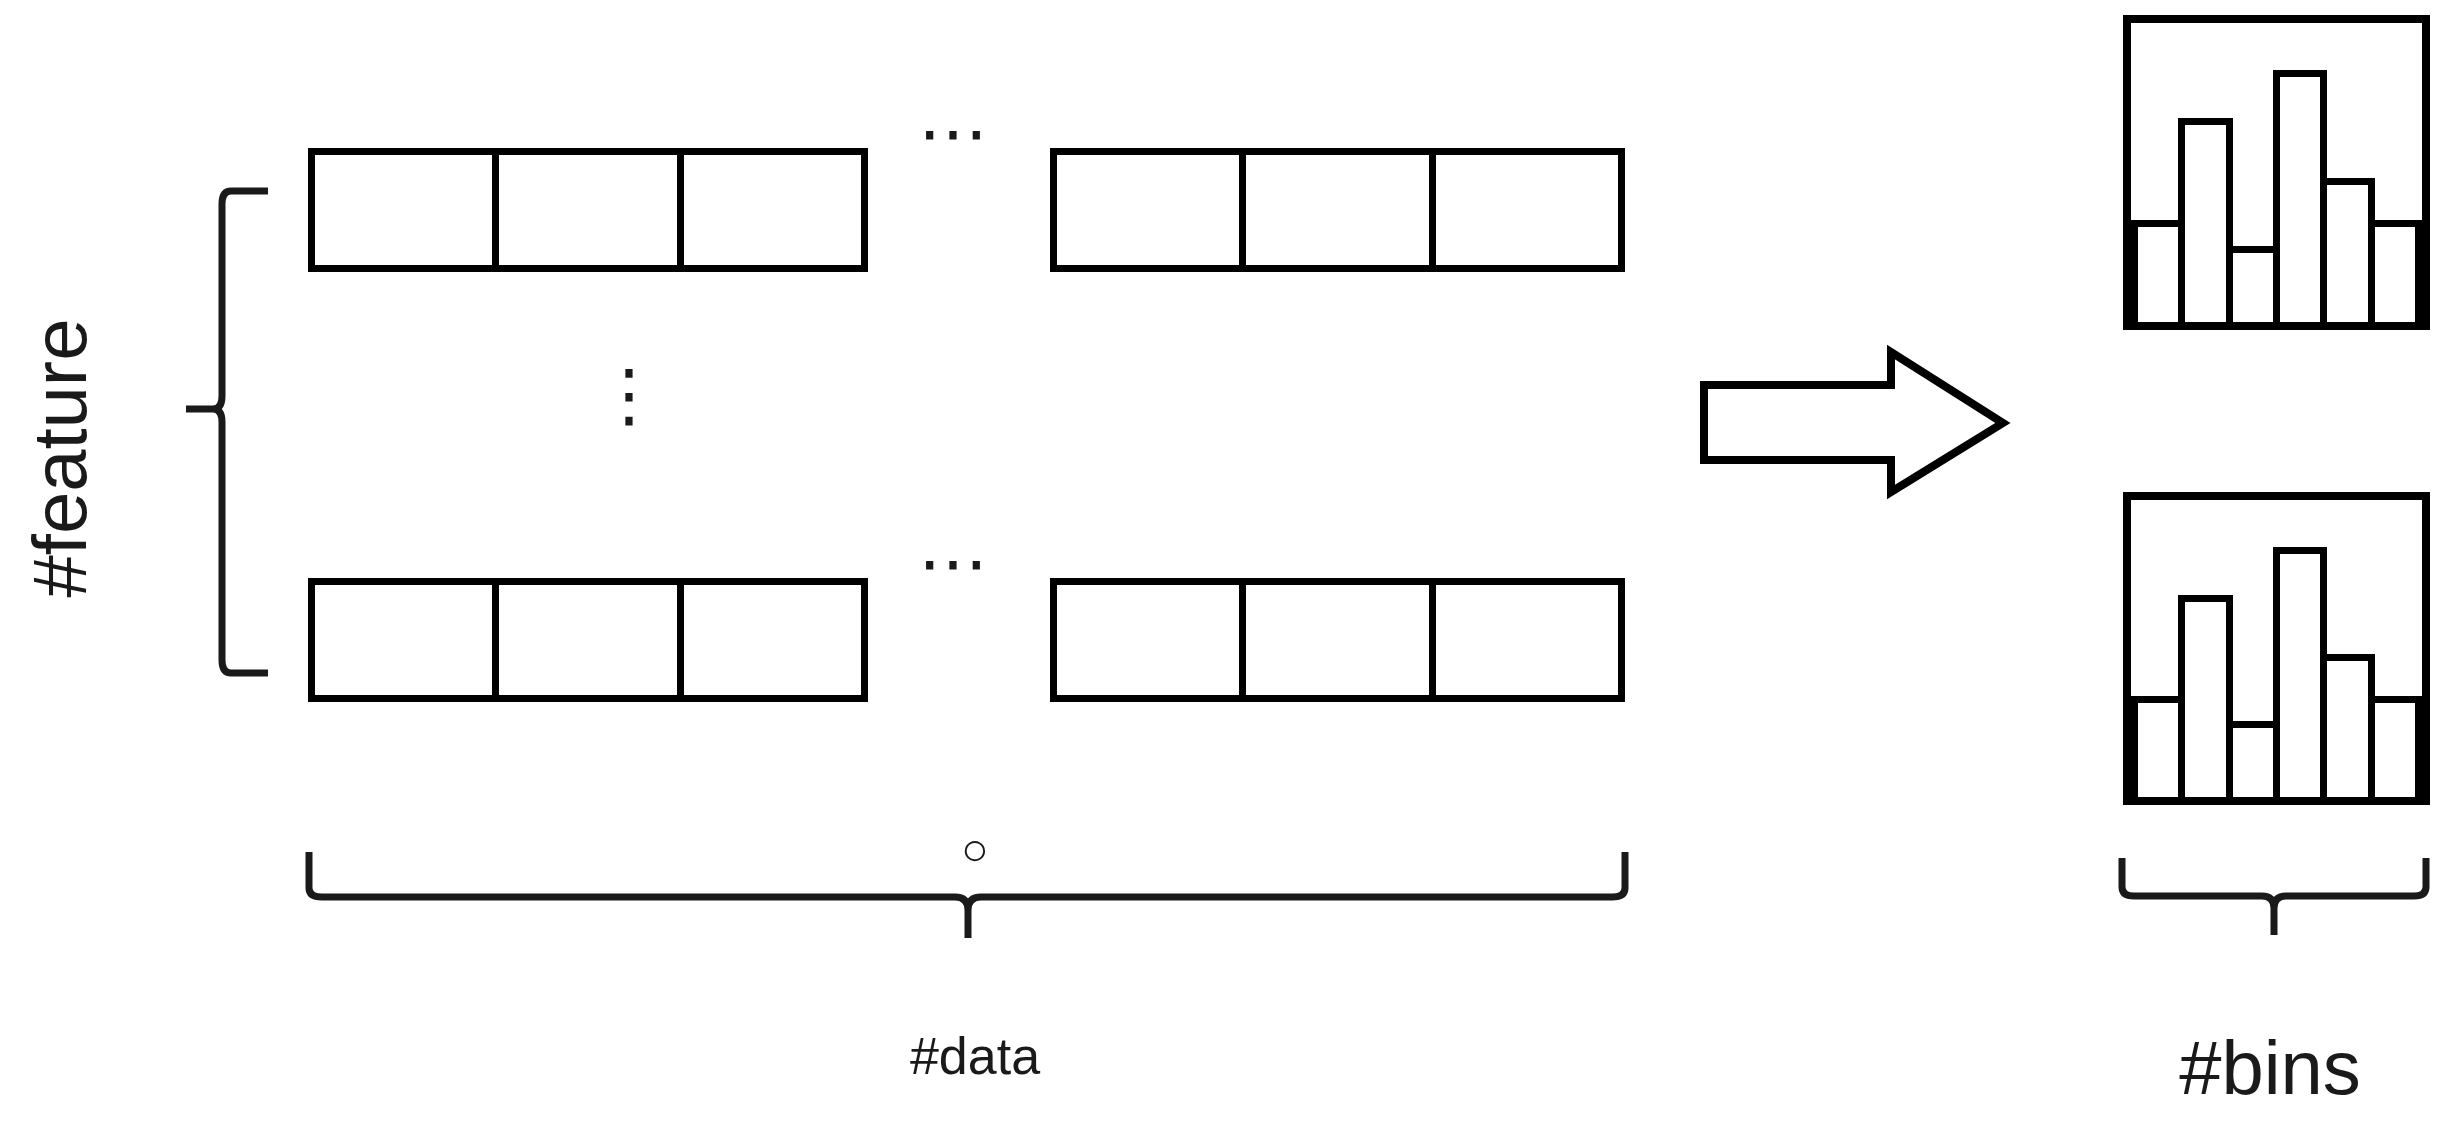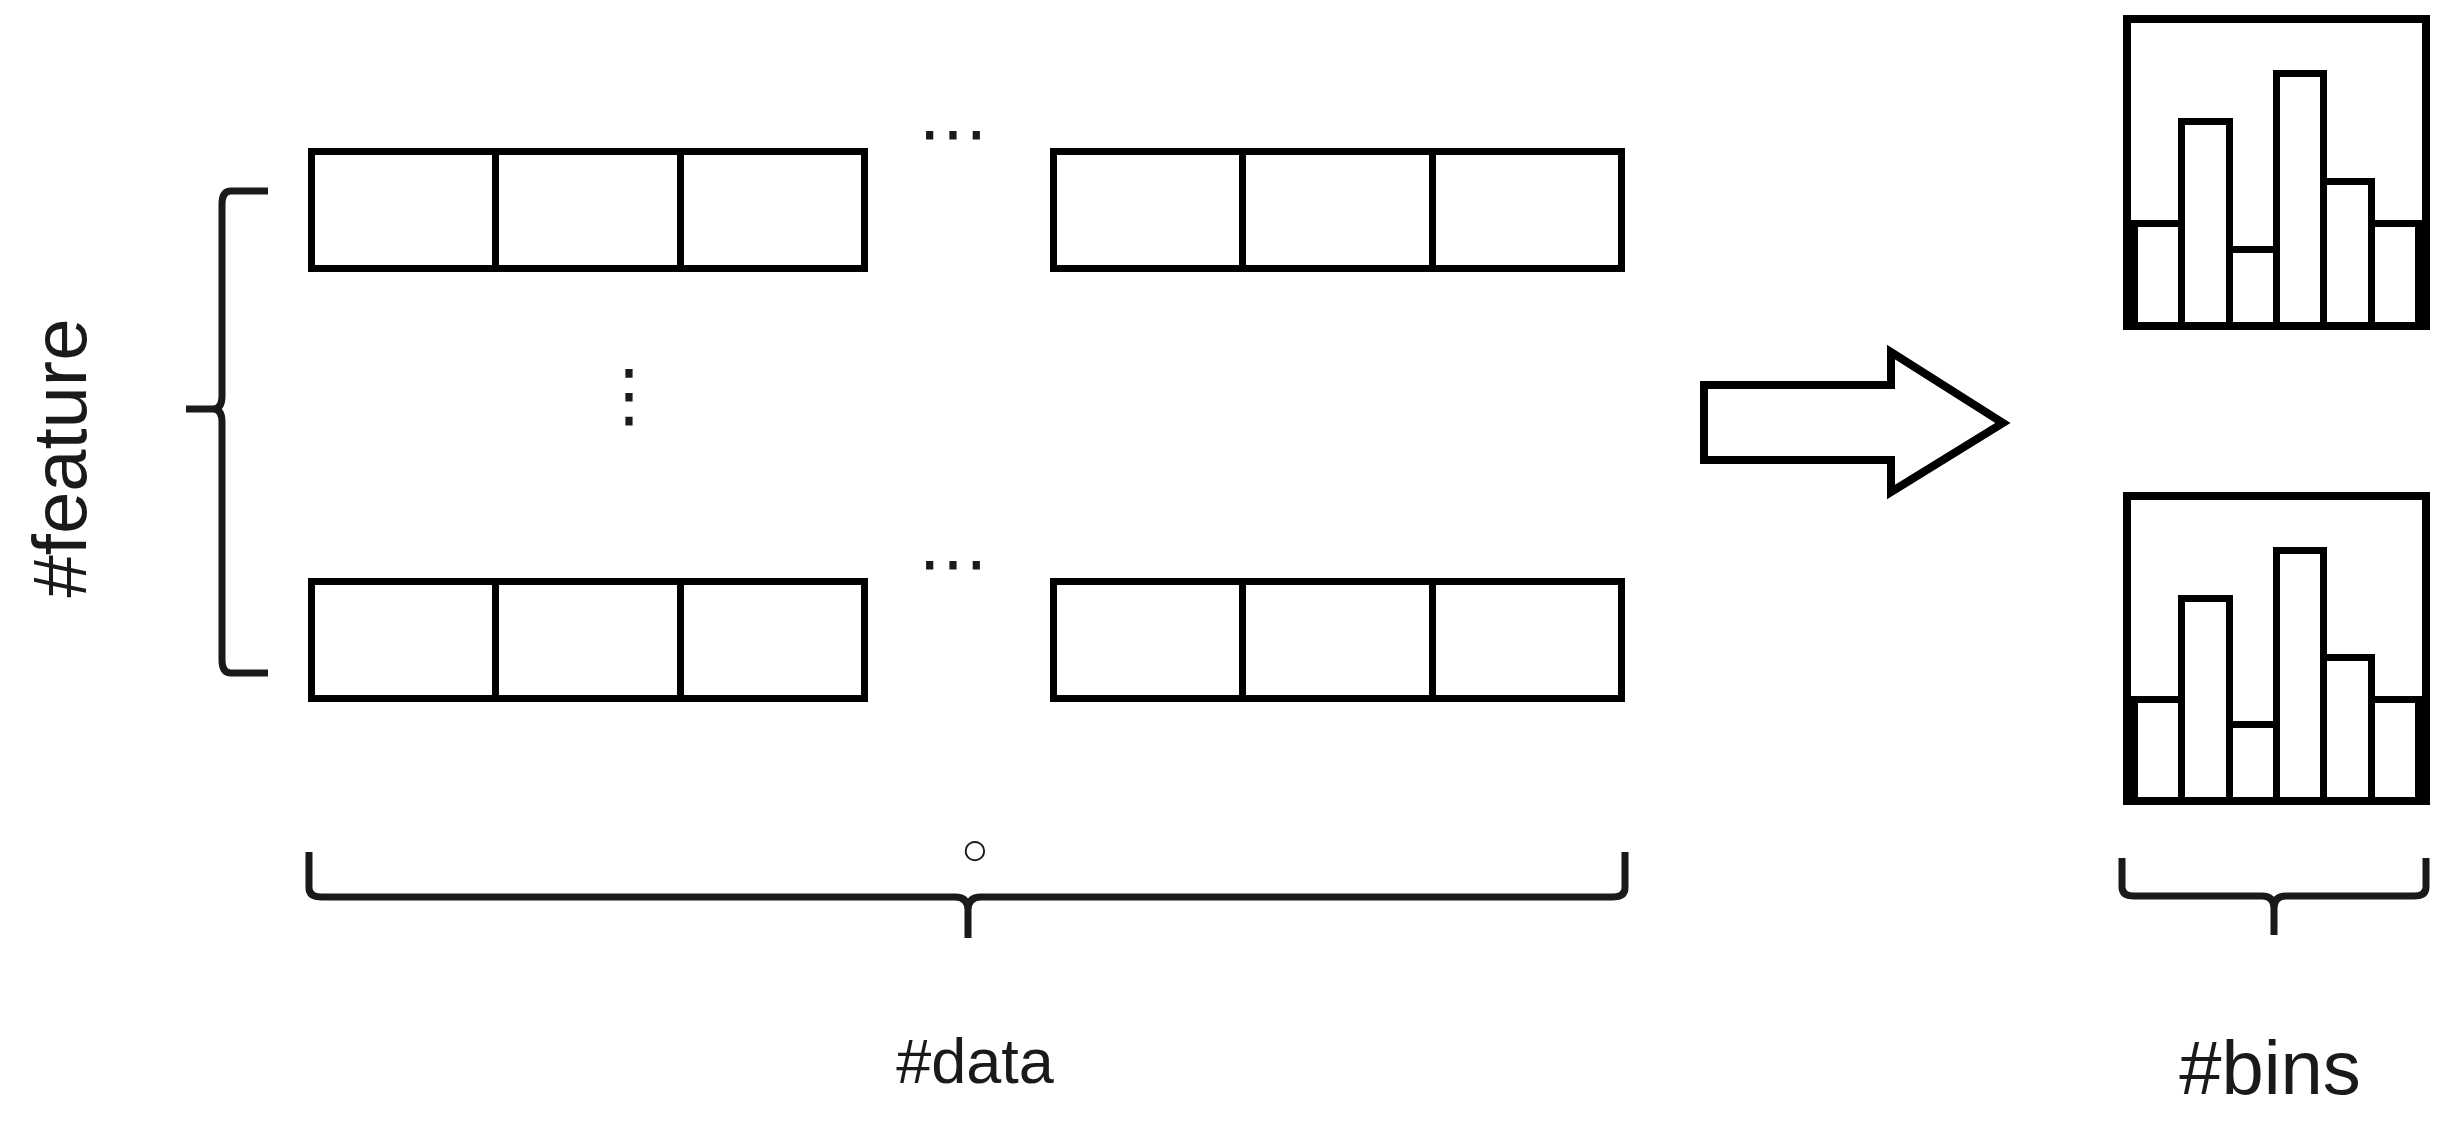"#data" #data-label { font-size: 63px -> 52px }
